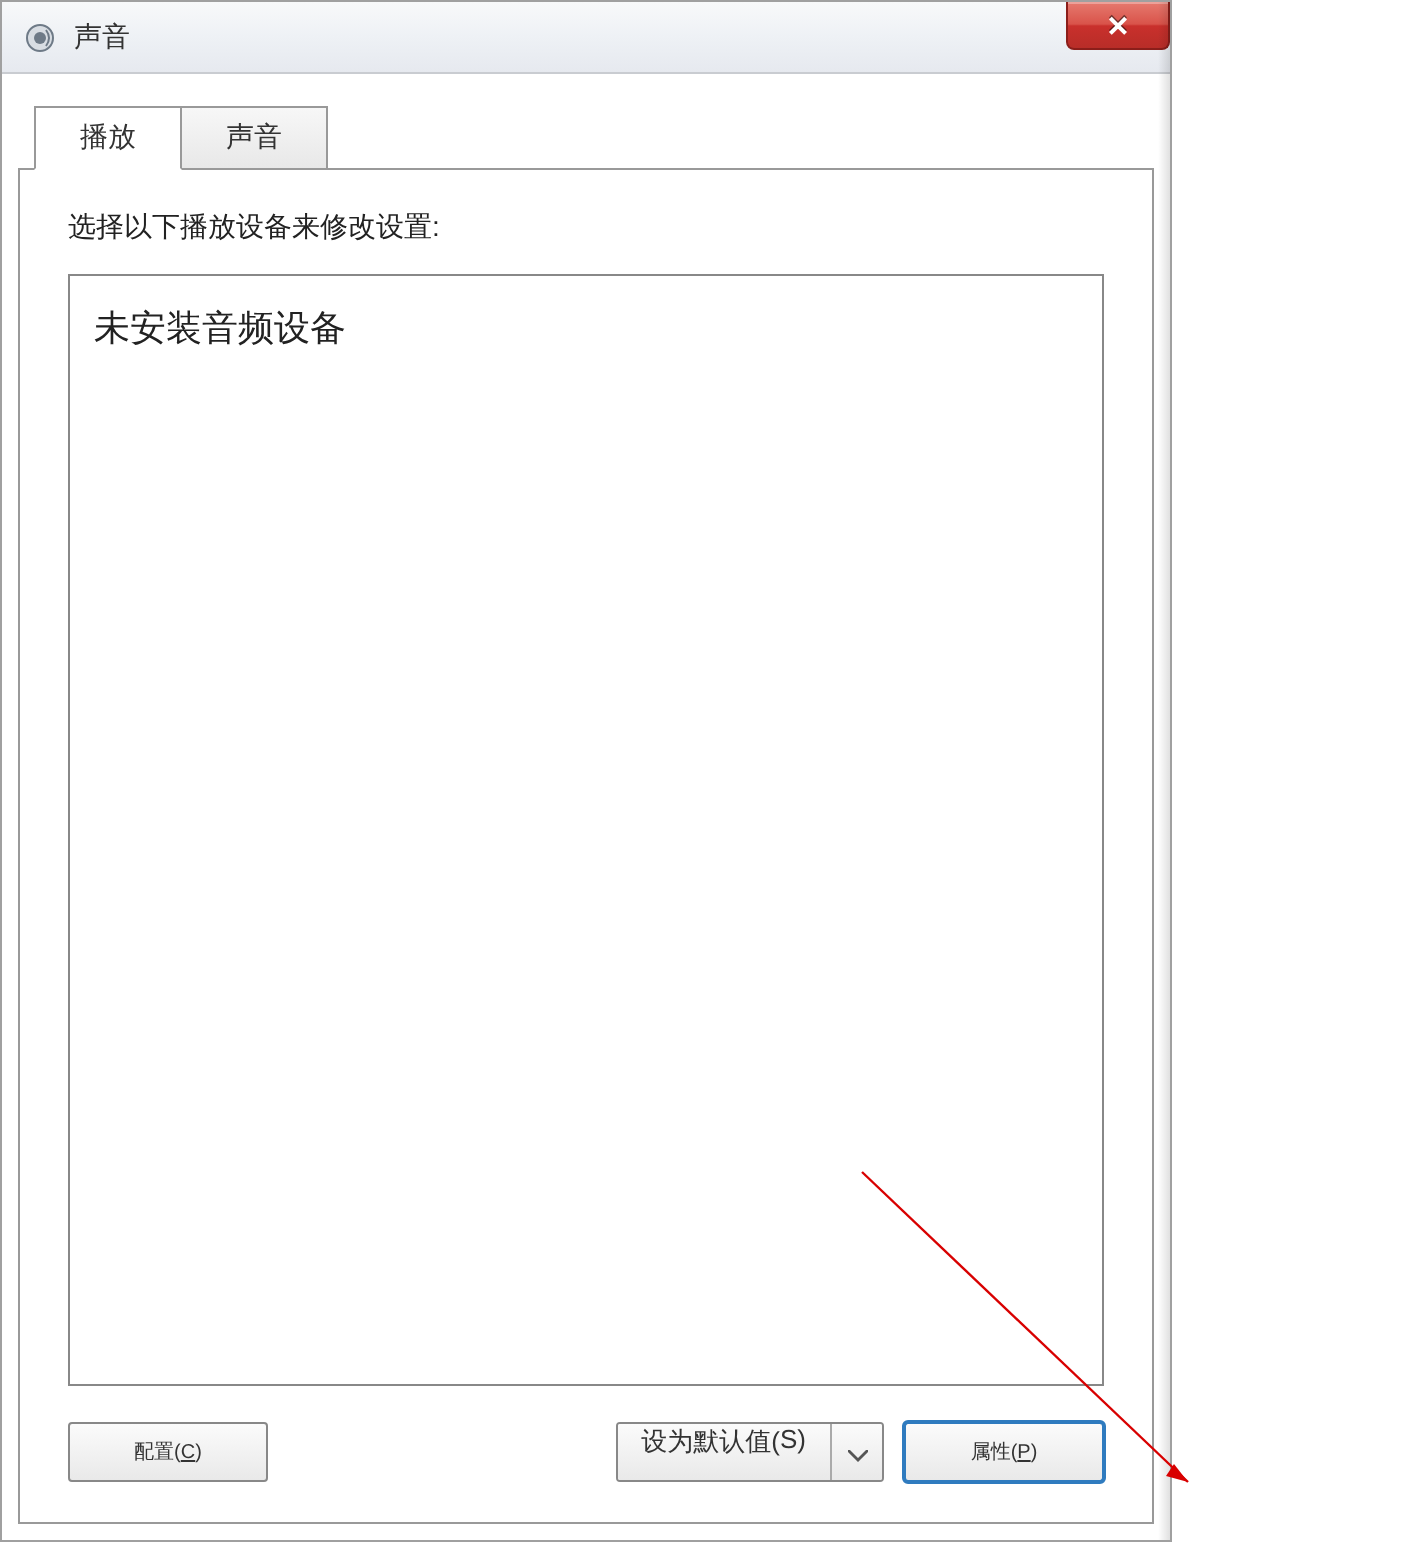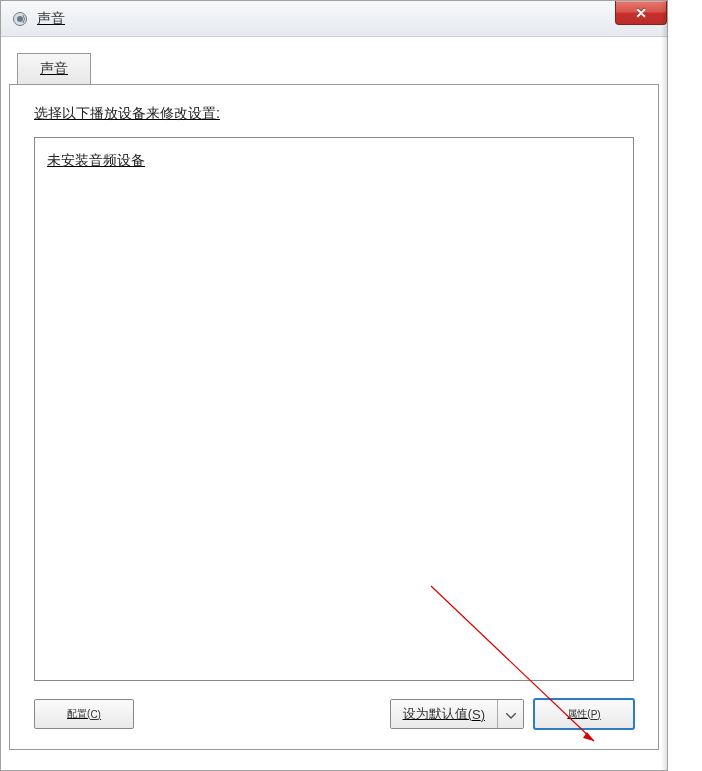"声音" .window { text-decoration: underline -> none; width: 668px -> 586px }
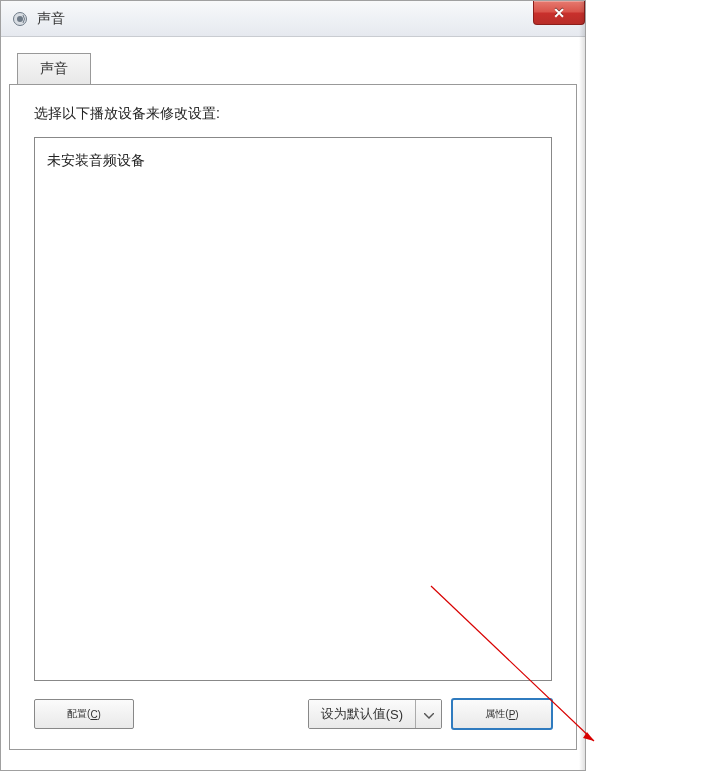"播放" div.tab { html: none -> <div><span>播放</span></div> }
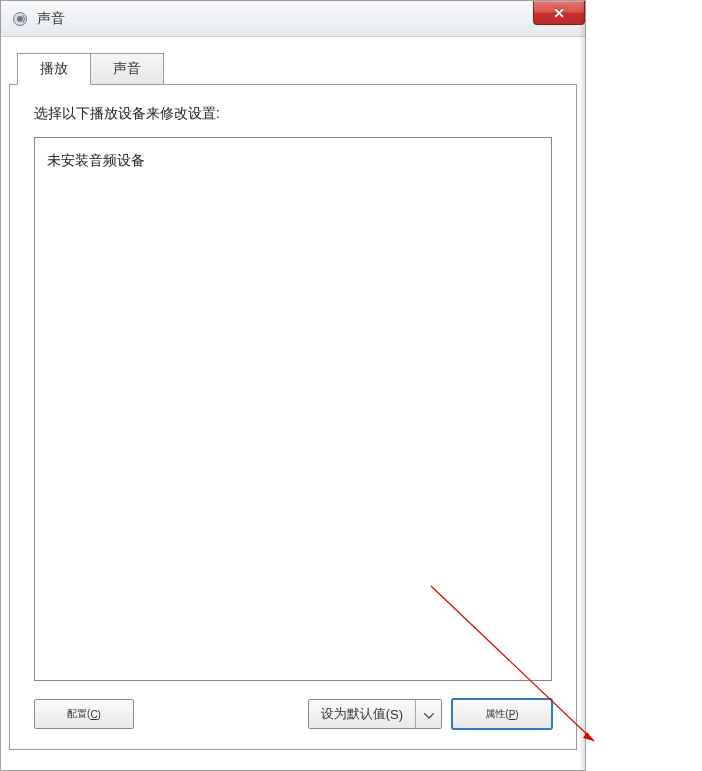"选择以下播放设备来修改设置:" .tab-panel { margin: -1px 8px 20px 8px -> -1px 8px 8px 8px }
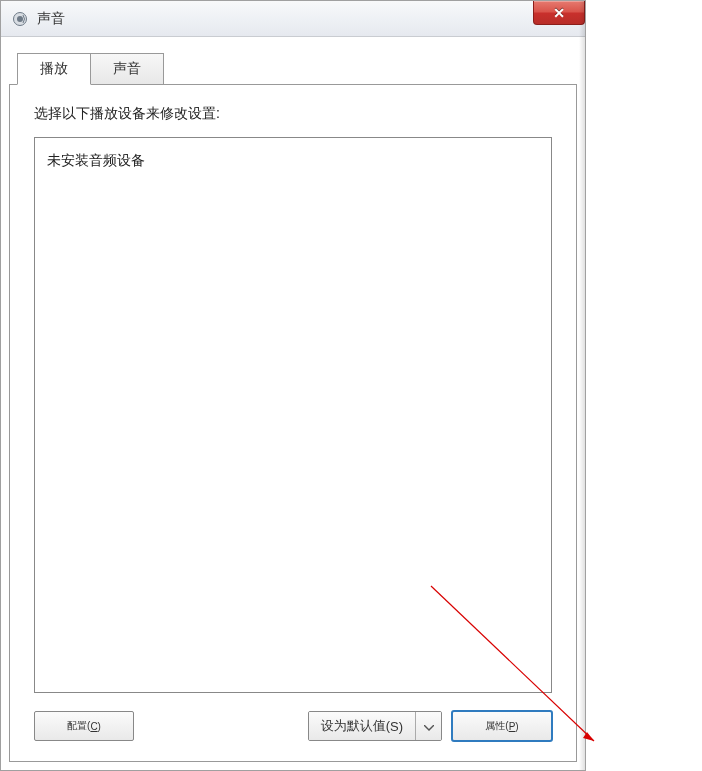"未安装音频设备" .device-list .empty { font-size: 14px -> 18px }
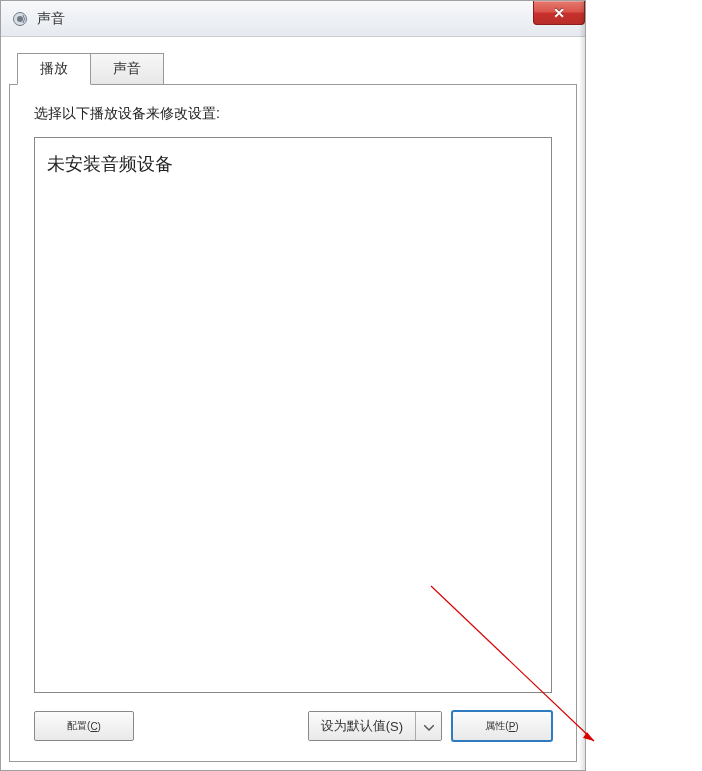"设为默认值(" .btn-default-split .main { align-items: center -> none }
